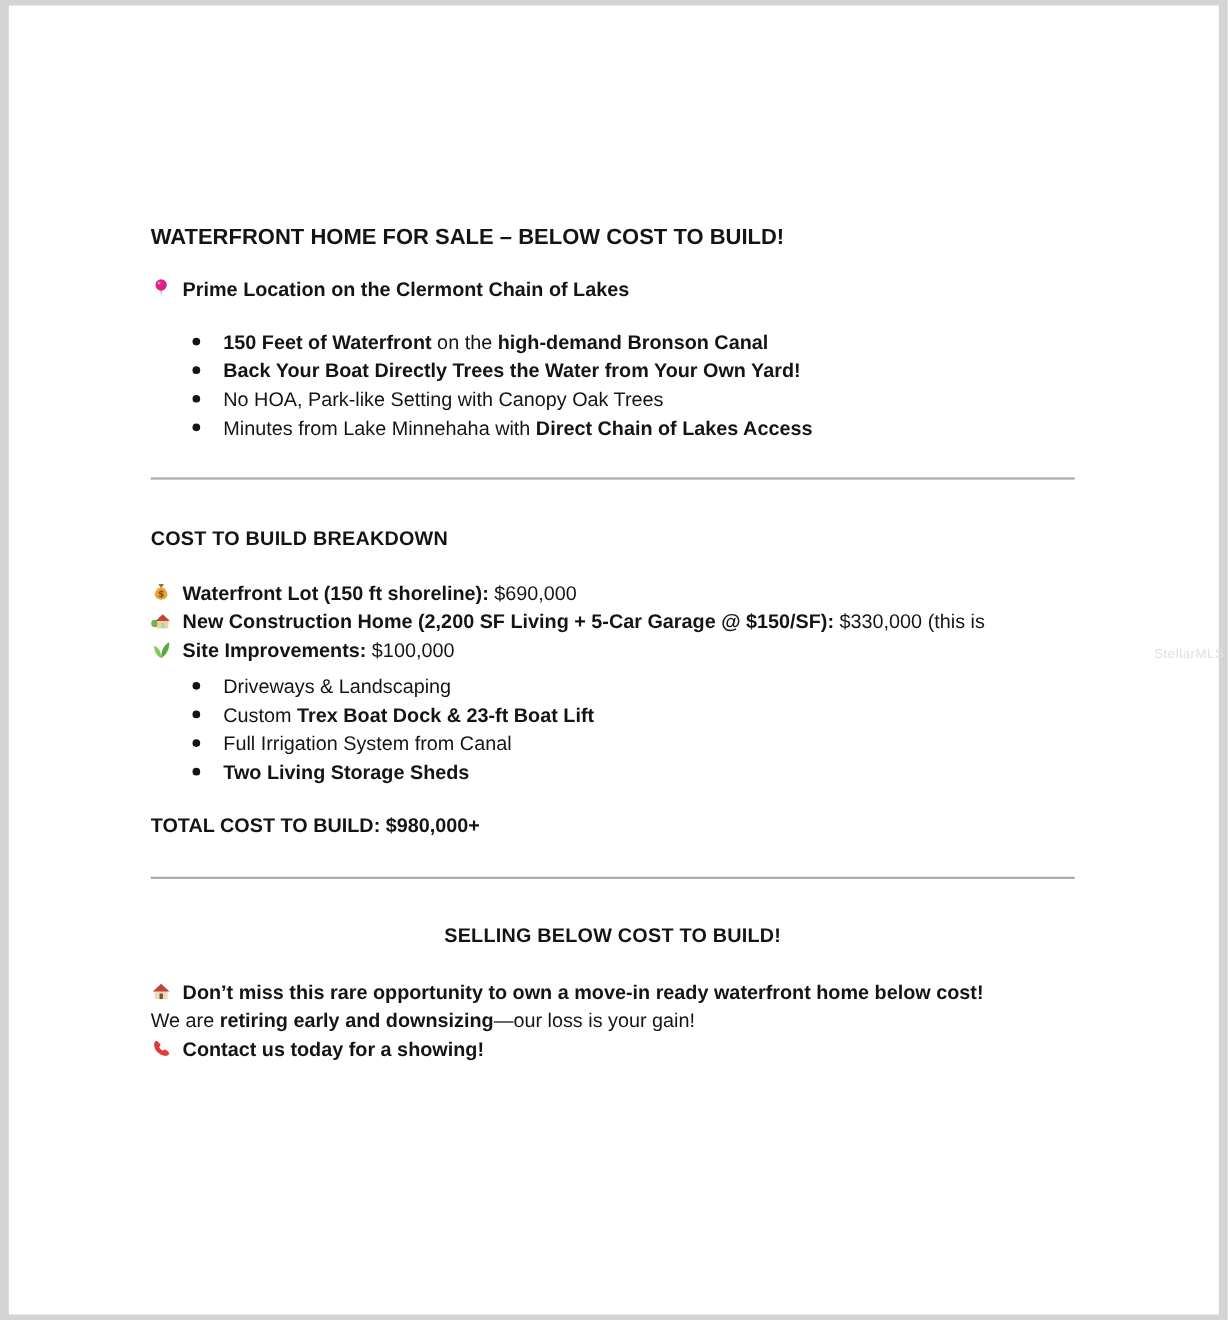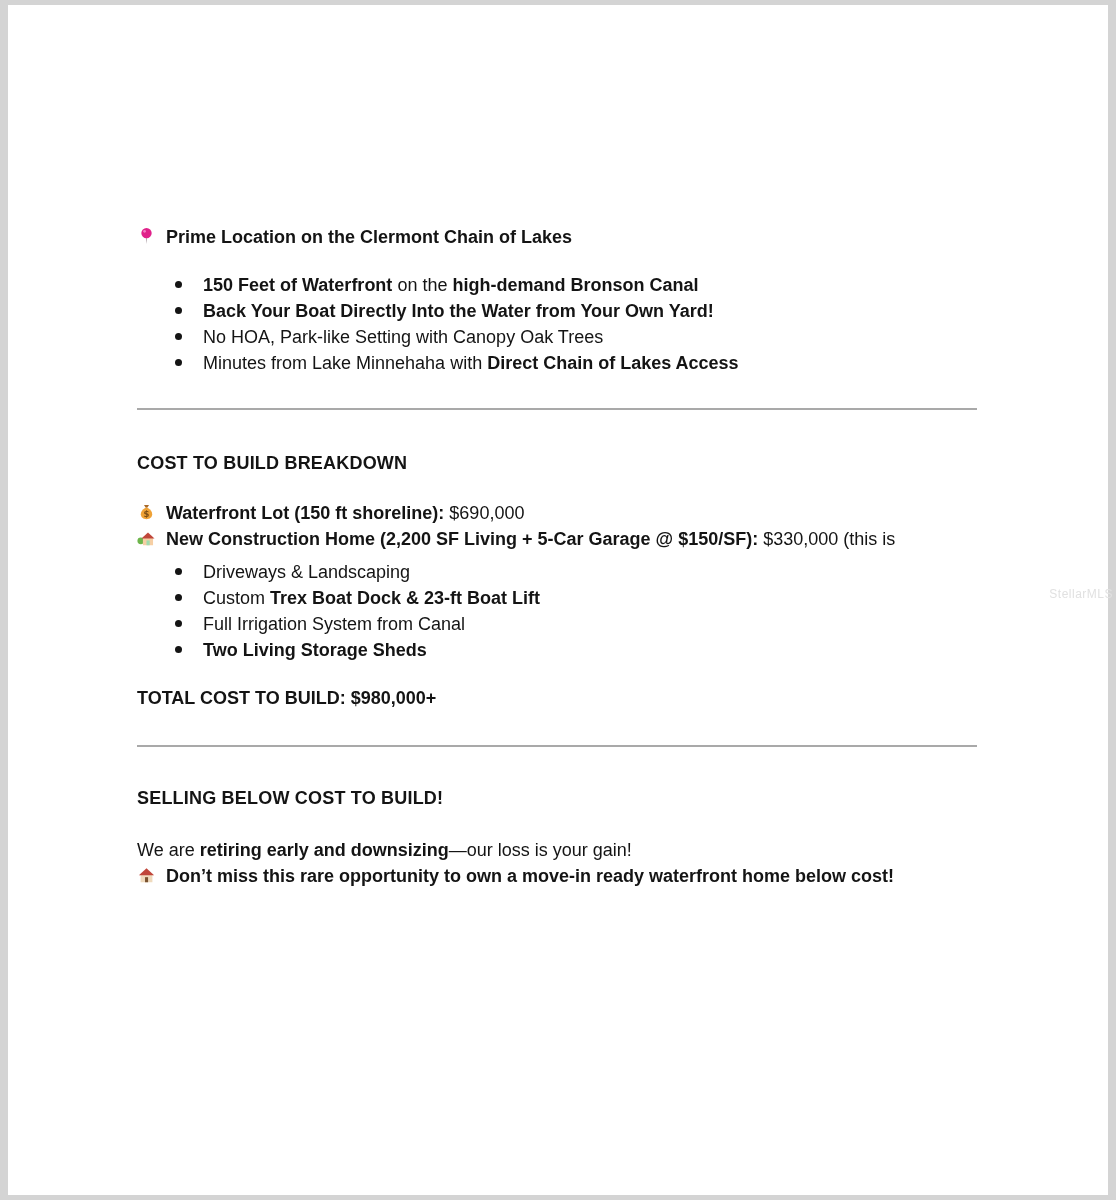"WATERFRONT HOME FOR SALE –" h1.doc-title { html: none -> <h1>WATERFRONT HOME FOR SALE – BELOW COST TO BUILD!</h1> }
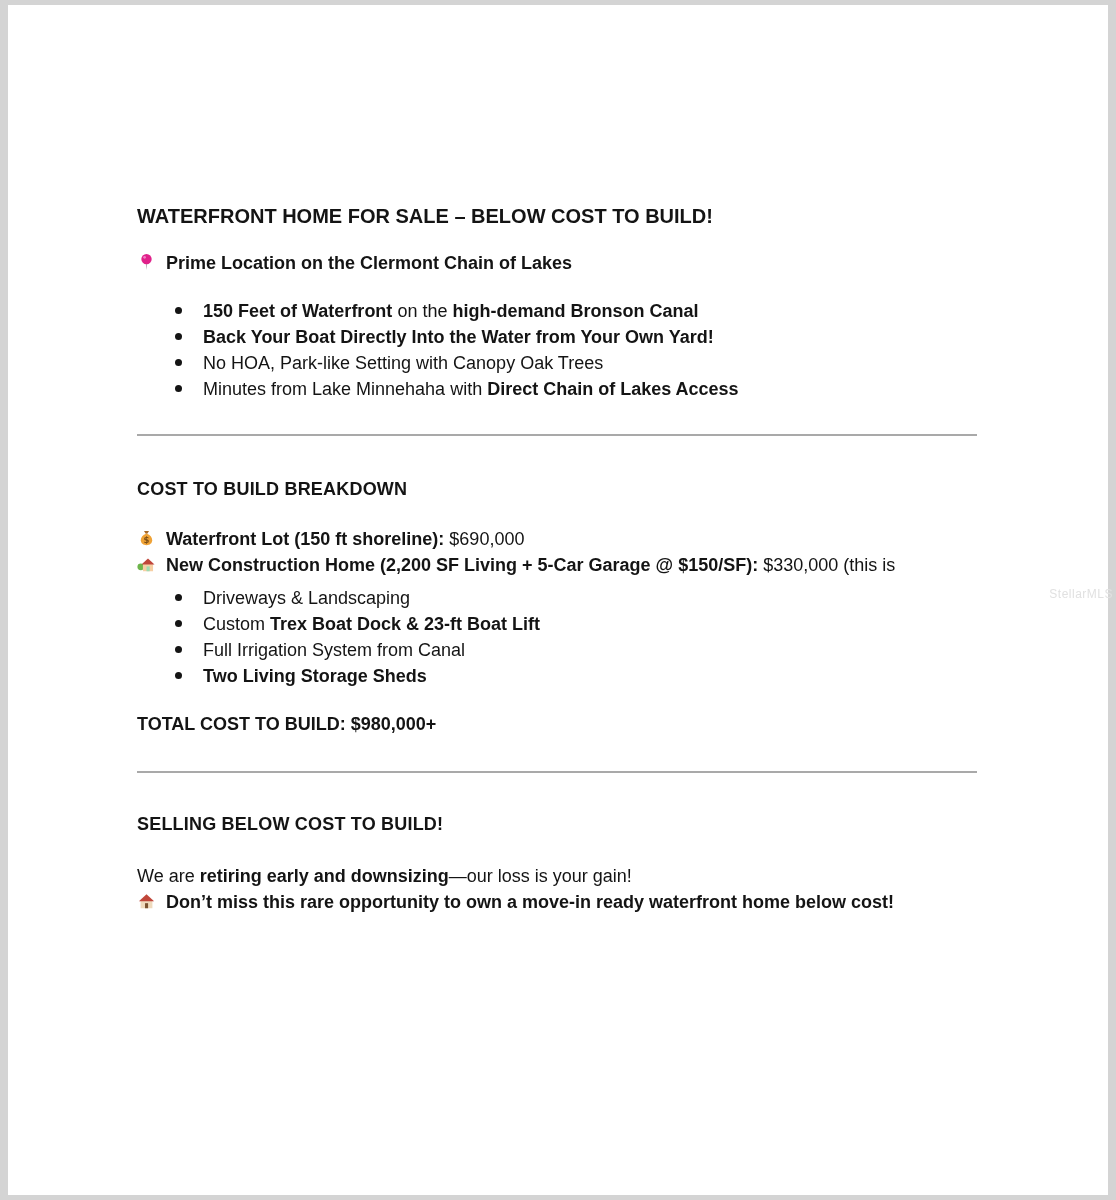"Back Your Boat Directly Into" span.b { text: Into -> Trees }
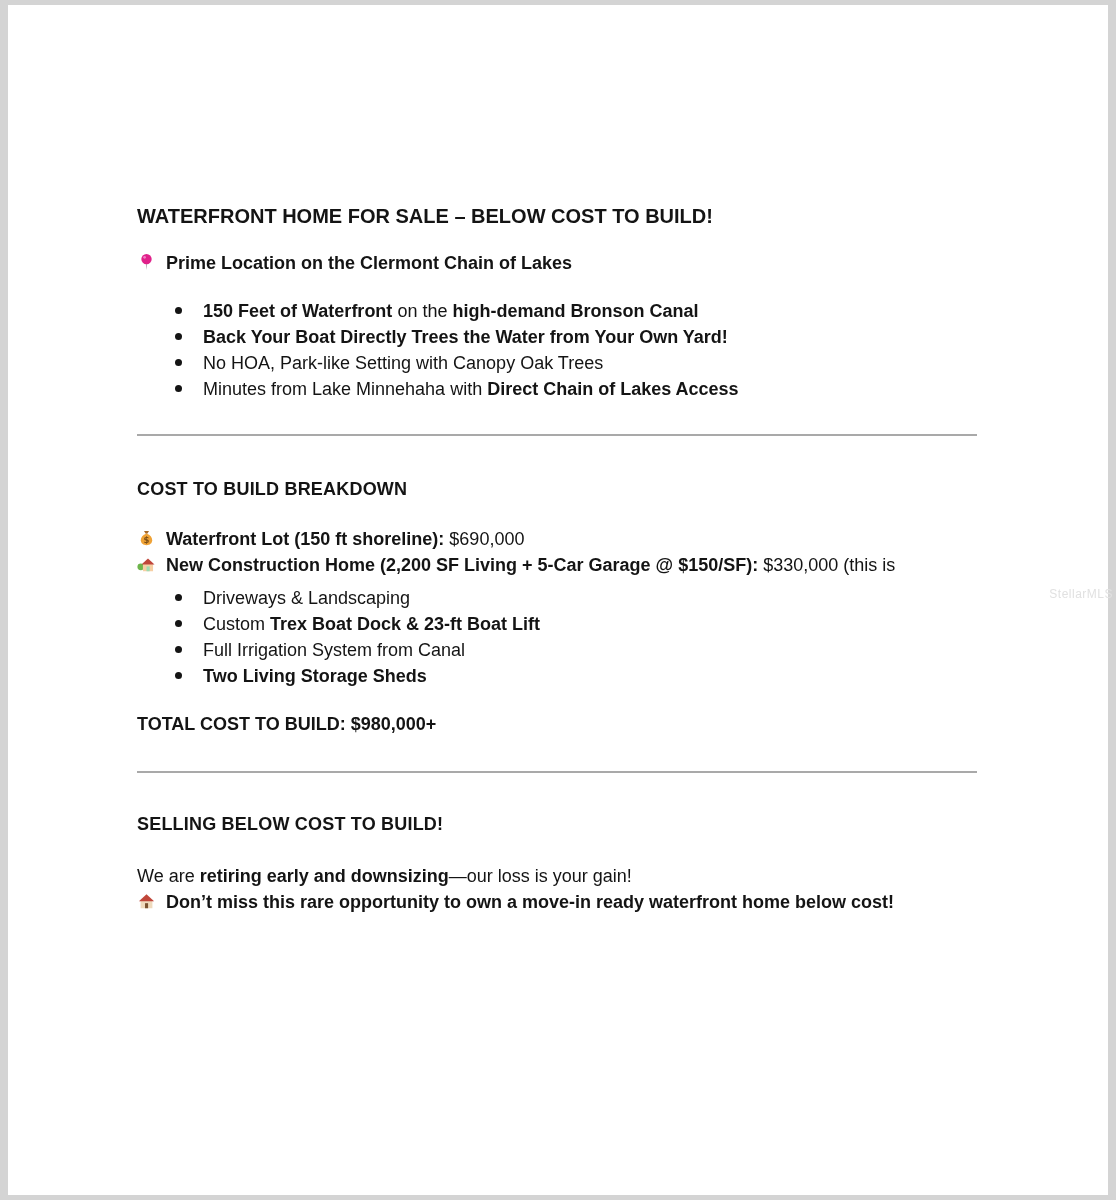"Site Improvements: $100,000" div.line { html: none -> <div><span><svg> <path></path> <path></path> </svg></span><span>Site Improvements:</span><span> $100,000</span></div> }
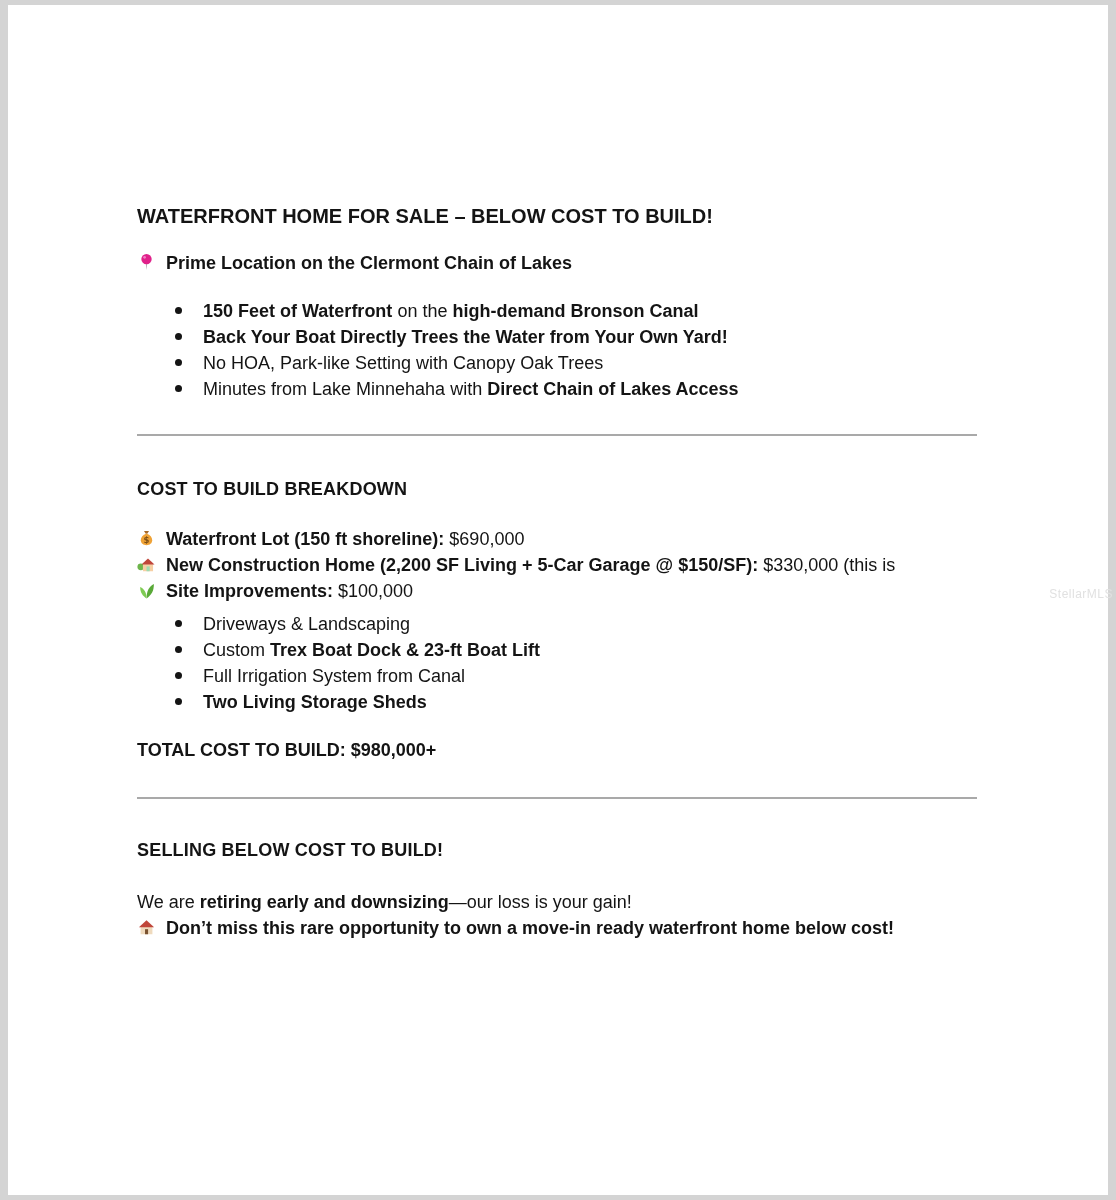"SELLING BELOW COST TO BUILD!" .heading-selling { text-align: none -> center }
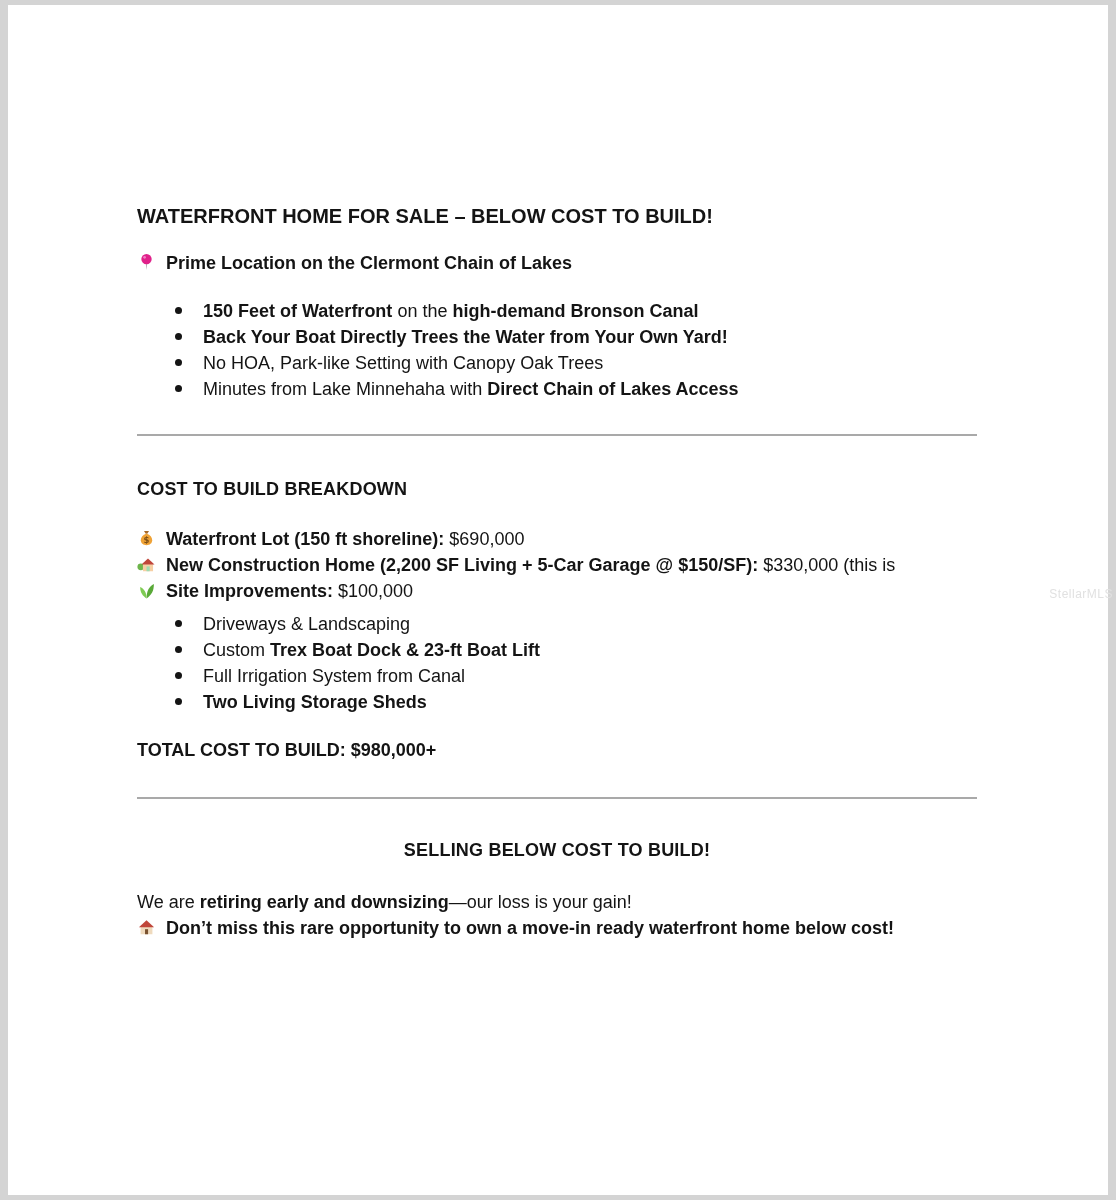"We are retiring early and" div.line { order: before "Don’t miss this rare opportunity" -> after "Don’t miss this rare opportunity" }
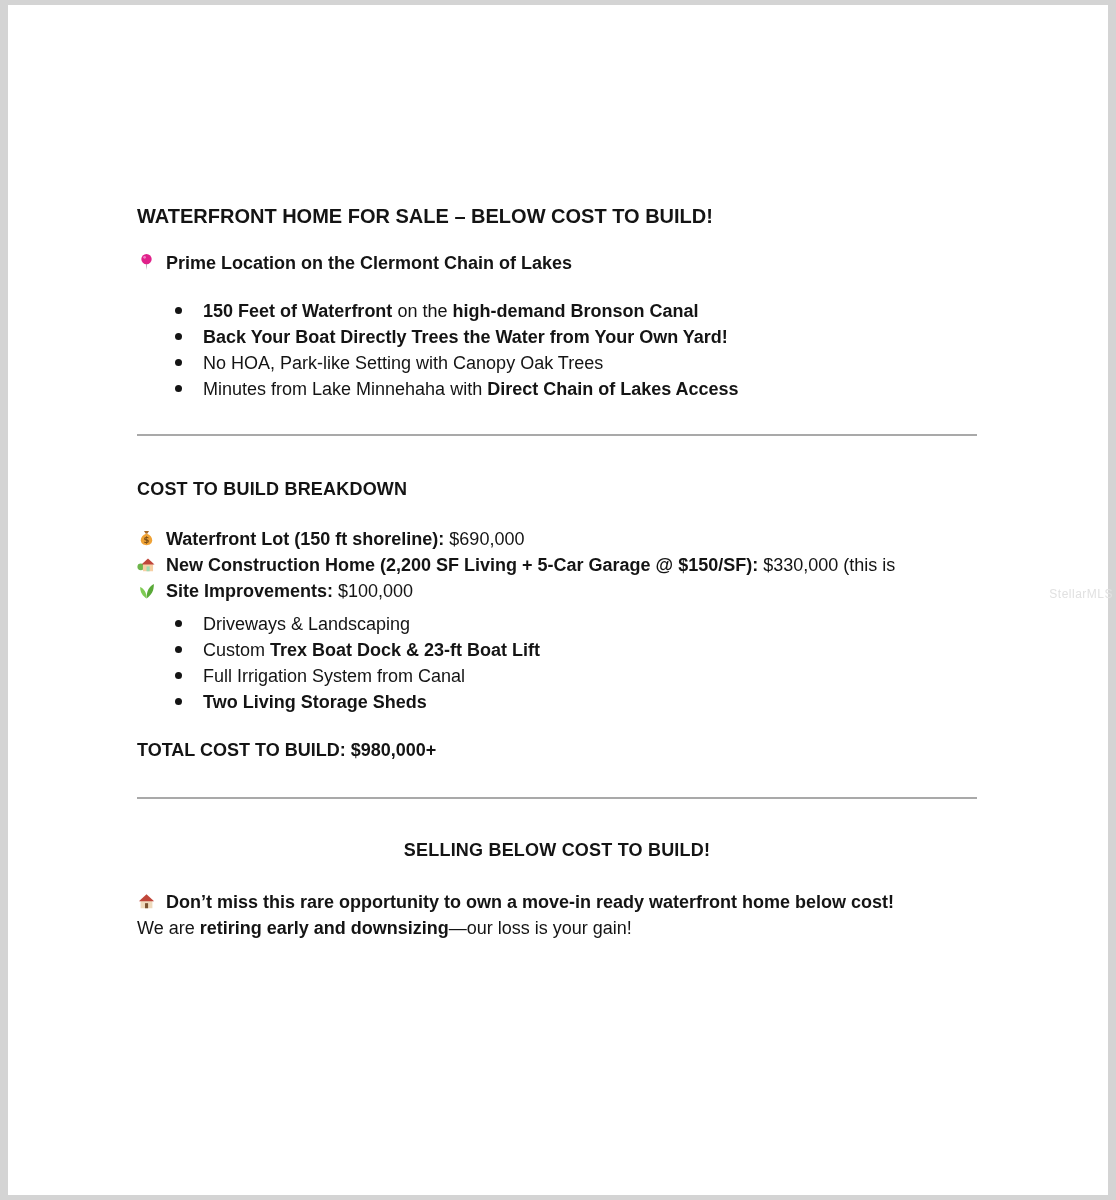"Contact us today for a" div.line { html: none -> <div><span><svg> <path></path> </svg></span><span>Contact us today for a showing!</span></div> }
